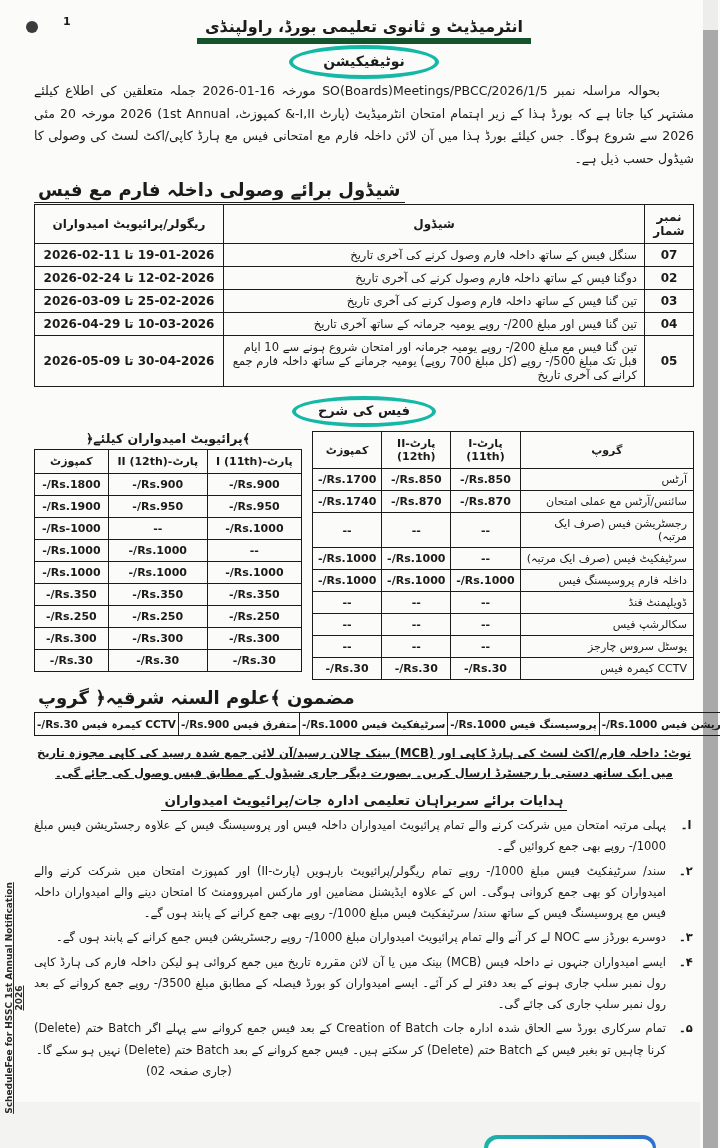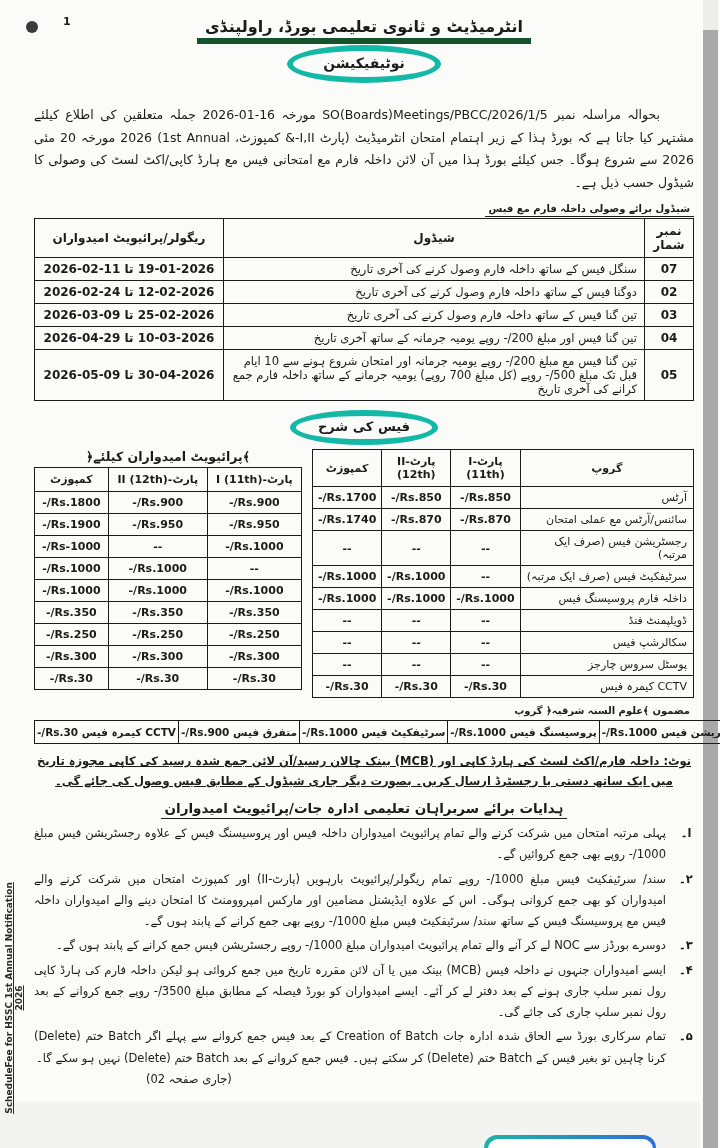"نوٹیفیکیشن" .oval-badge { border: 6px solid #14b8a6 -> 4px solid #14b8a6 }
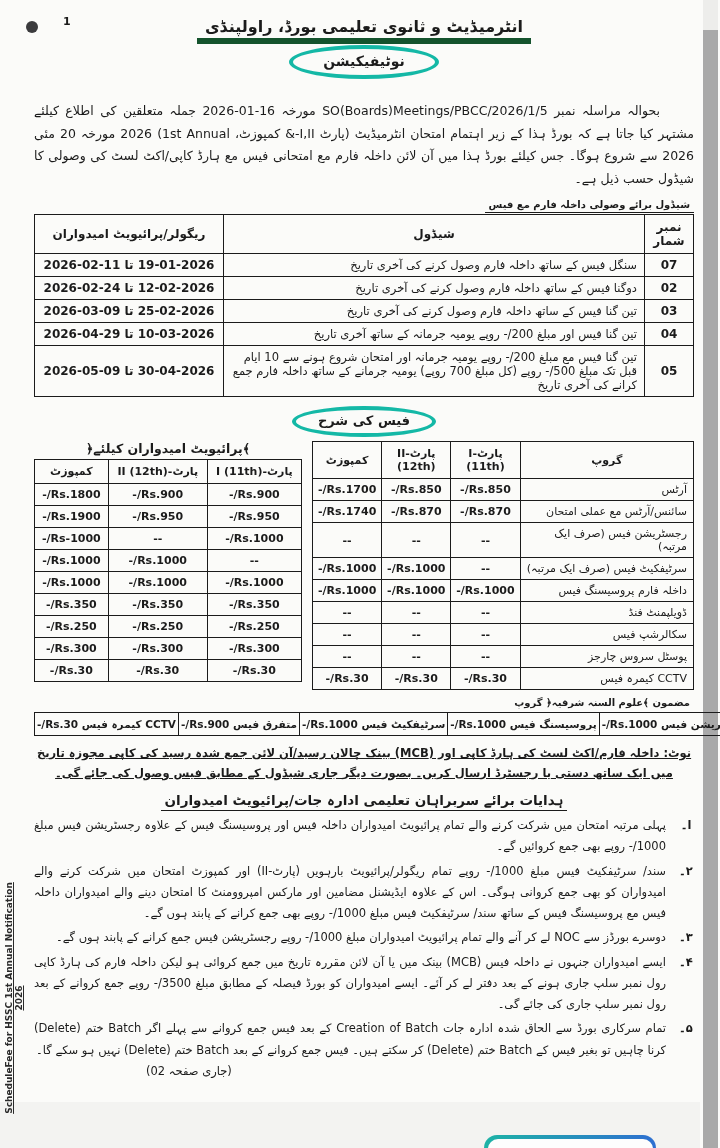"بحوالہ مراسلہ نمبر" .intro { margin-top: 21px -> 1px }
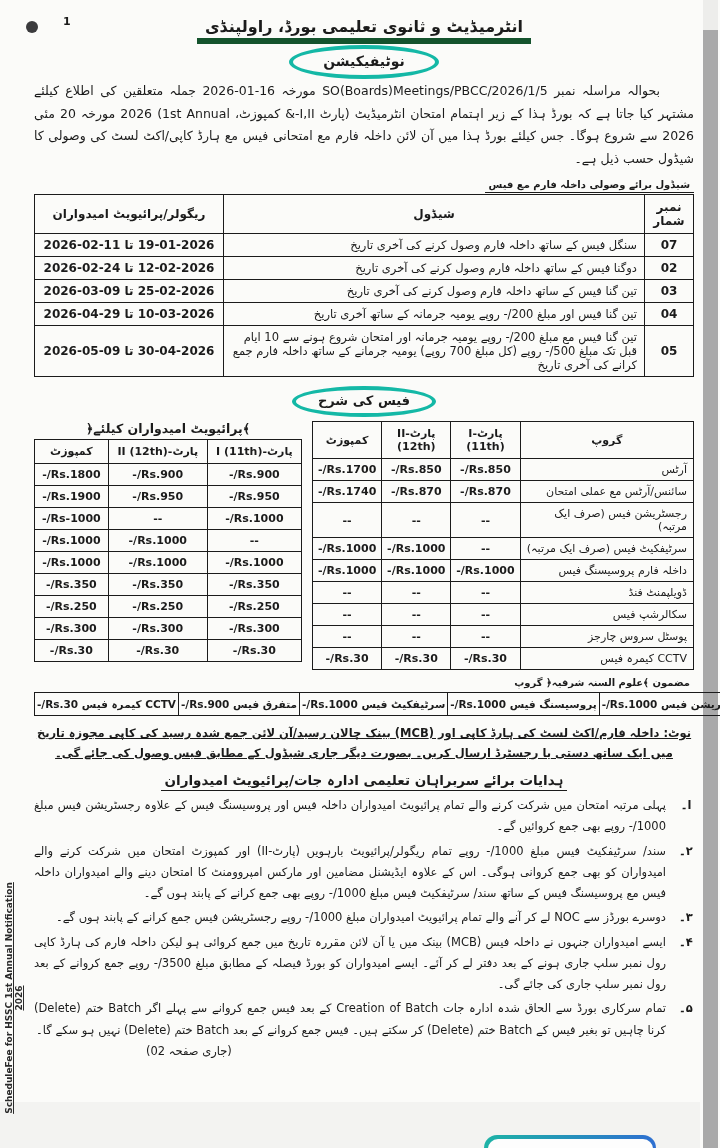"شیڈول برائے وصولی داخلہ فارم" .section-h { font-size: 10px -> 18px; text-align: right -> left }
